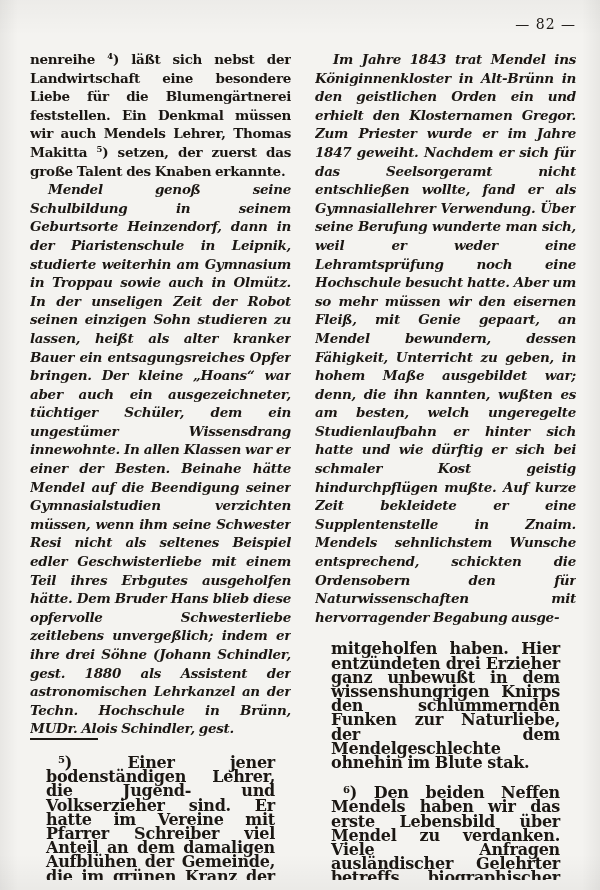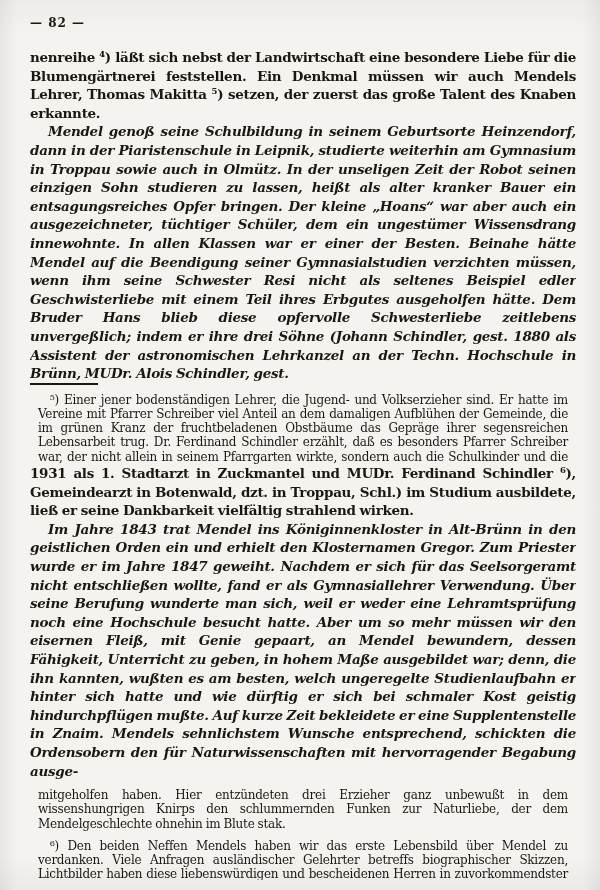"— 82 —" .page-number { font-size: 12px -> 14px; font-weight: bold -> normal; text-align: left -> right }
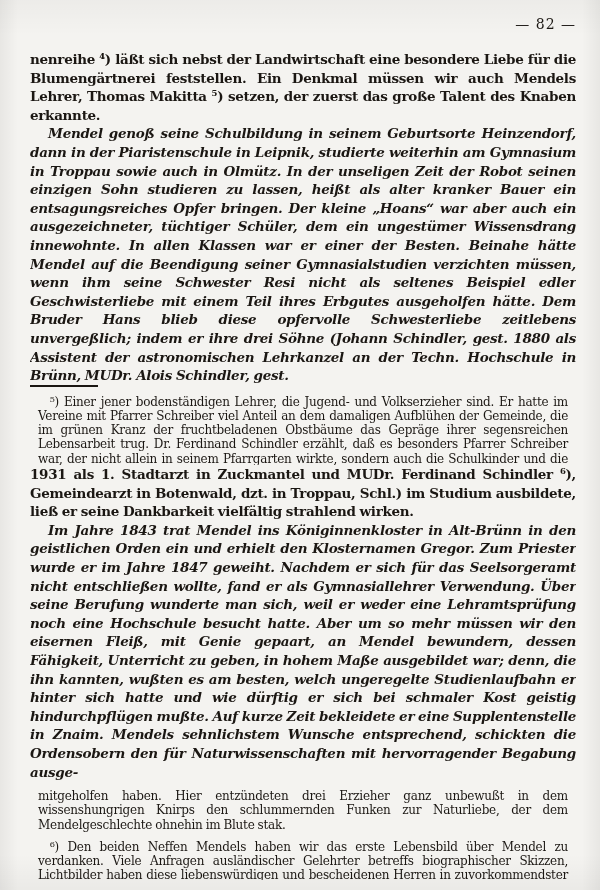"nenreihe ⁴) läßt sich nebst" .columns { flex-direction: column -> row }
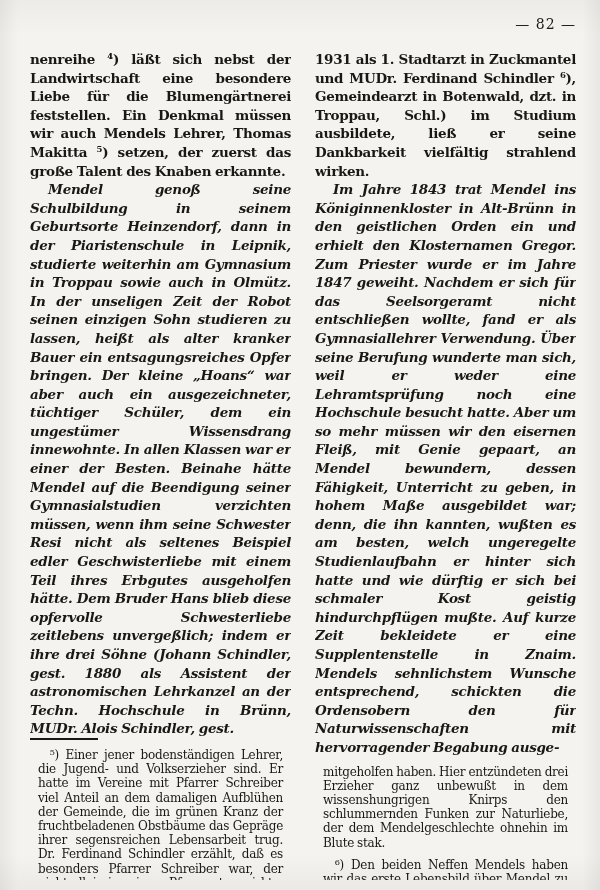"1931 als 1. Stadtarzt in" p { html: <p>1931 als 1. Stadtarzt in Zuckmantel und MUDr. Ferdinand Schindler ⁶), Gemeindearzt in Botenwald, dzt. in Troppau, Schl.) im Studium ausbildete, ließ er seine Dankbarkeit vielfältig strahlend wirken.</p> -> none }
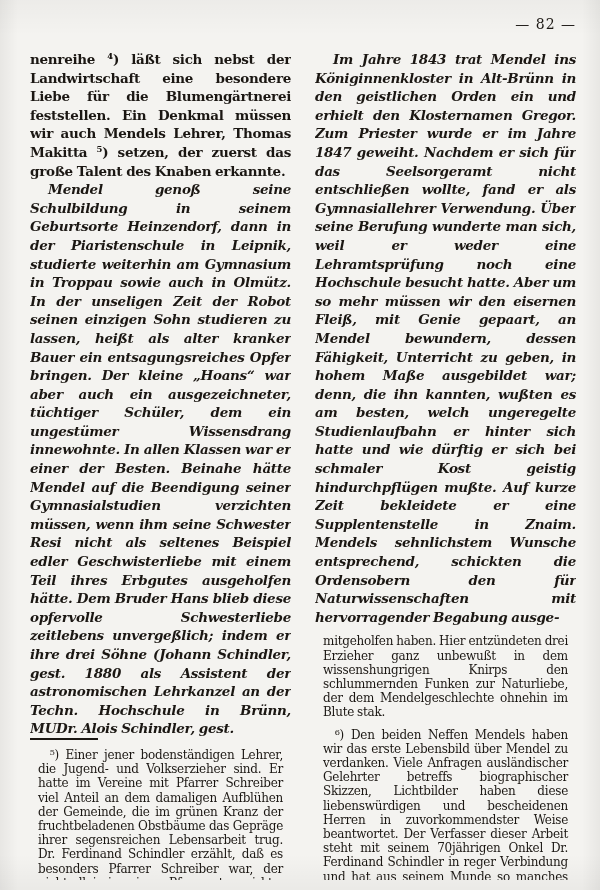"mitgeholfen haben. Hier entzündeten drei" .footnotes p { font-size: 12px -> 16px; font-weight: normal -> bold; margin: 8px -> 16px }
